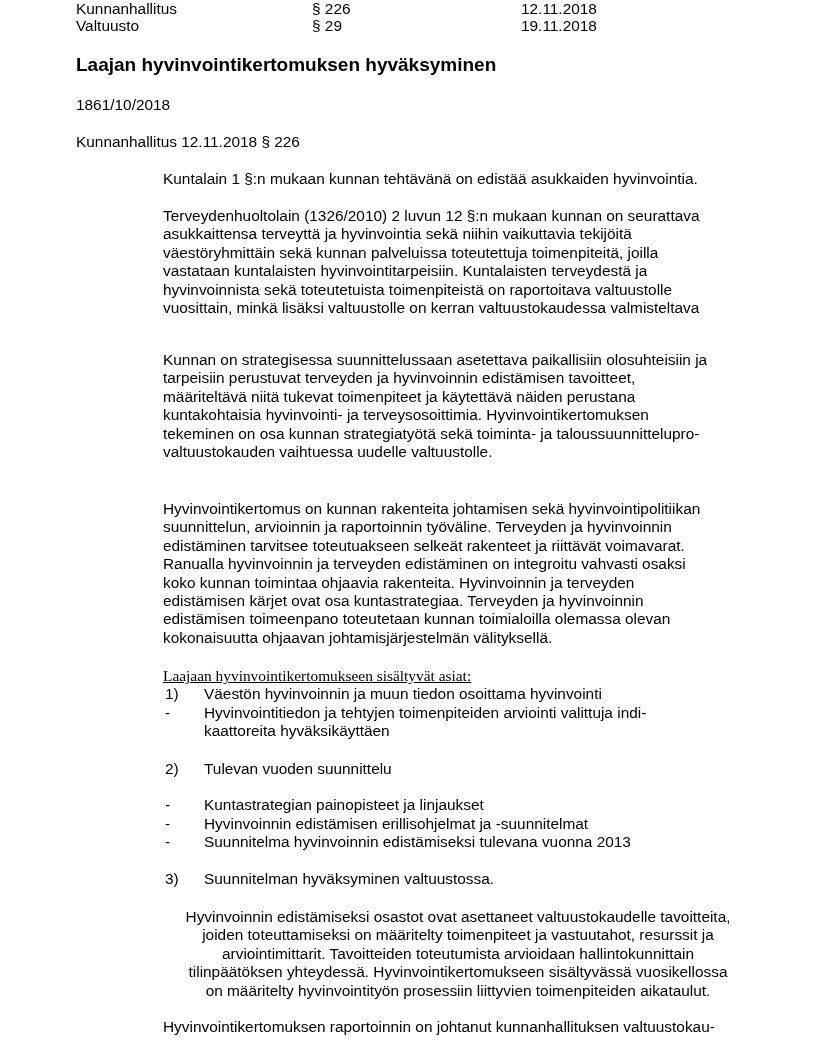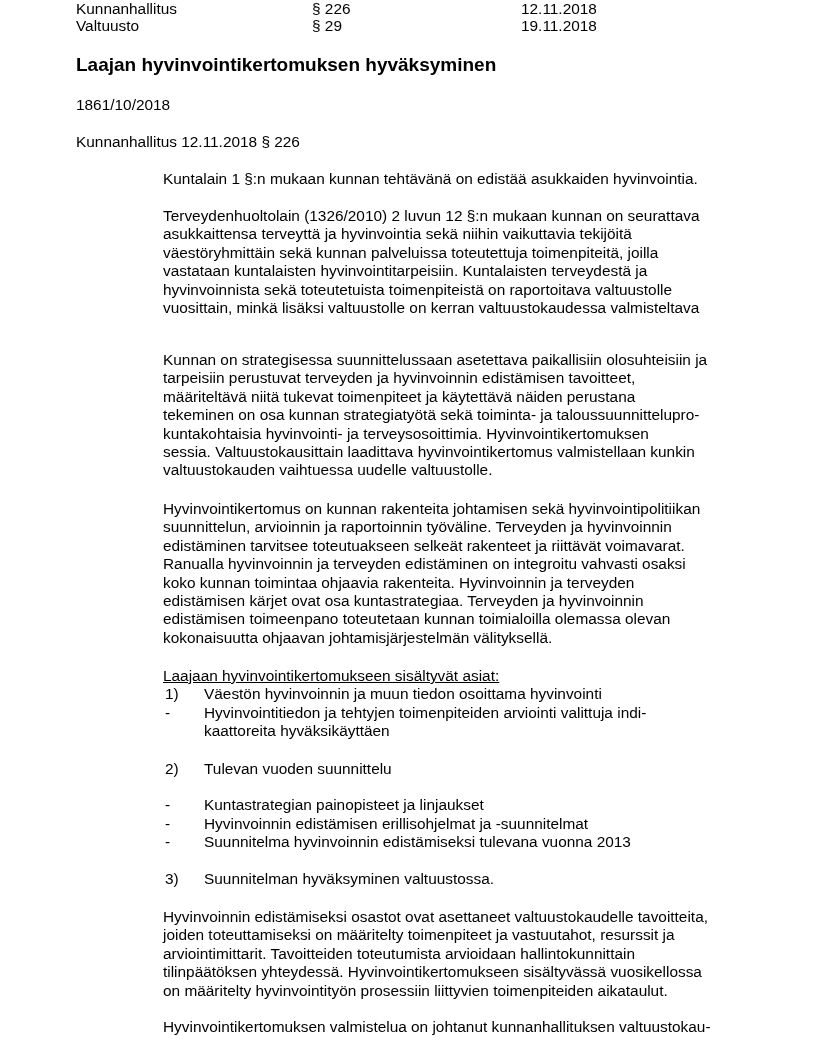"tekeminen on osa kunnan strategiatyötä" div { order: before "kuntakohtaisia hyvinvointi- ja" -> after "kuntakohtaisia hyvinvointi- ja" }
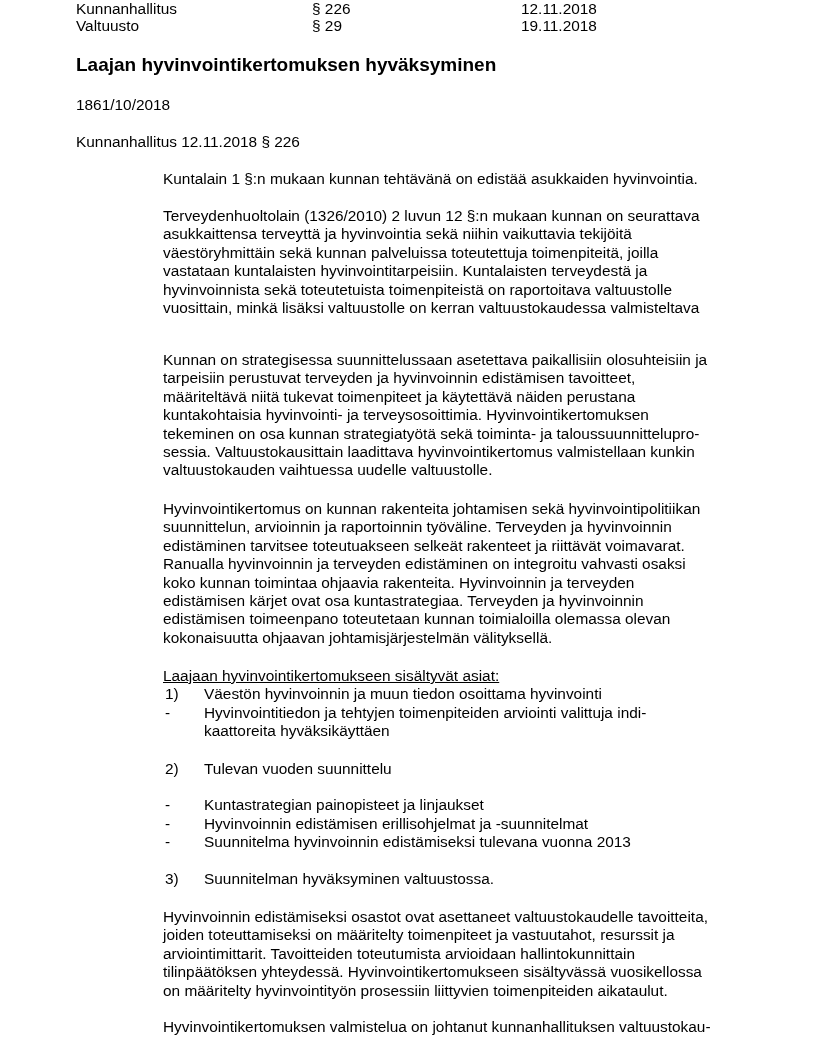"sessia. Valtuustokausittain laadittava" div { html: <div>sessia. Valtuustokausittain laadittava hyvinvointikertomus valmistellaan kunkin</div> -> none }
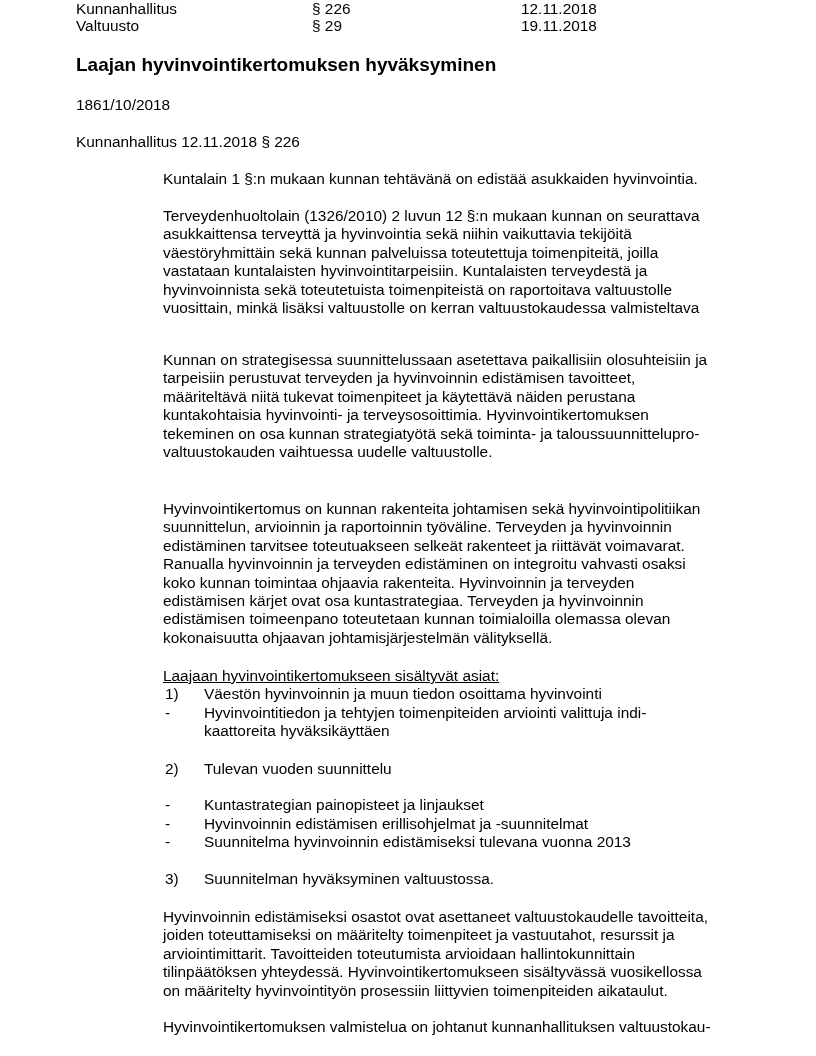"Laajaan hyvinvointikertomukseen" .u { font-family: none -> Liberation Serif, serif }
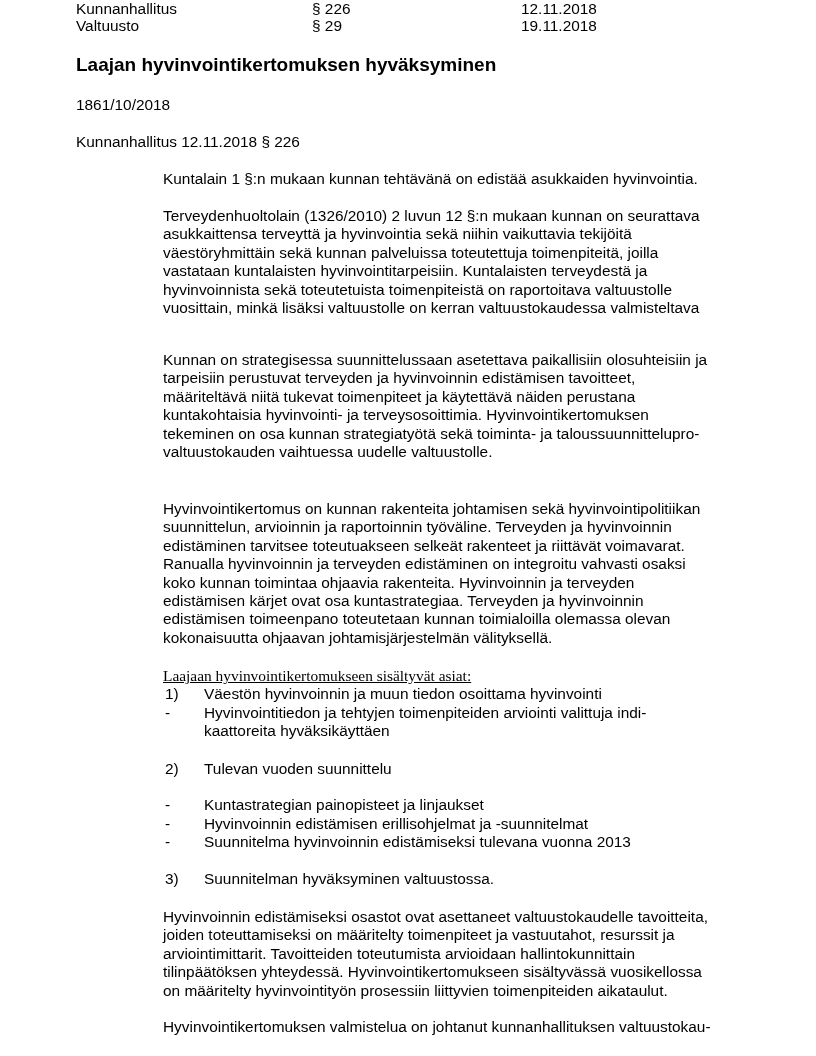"Hyvinvoinnin edistämiseksi osastot ovat" div.para { text-align: none -> center }
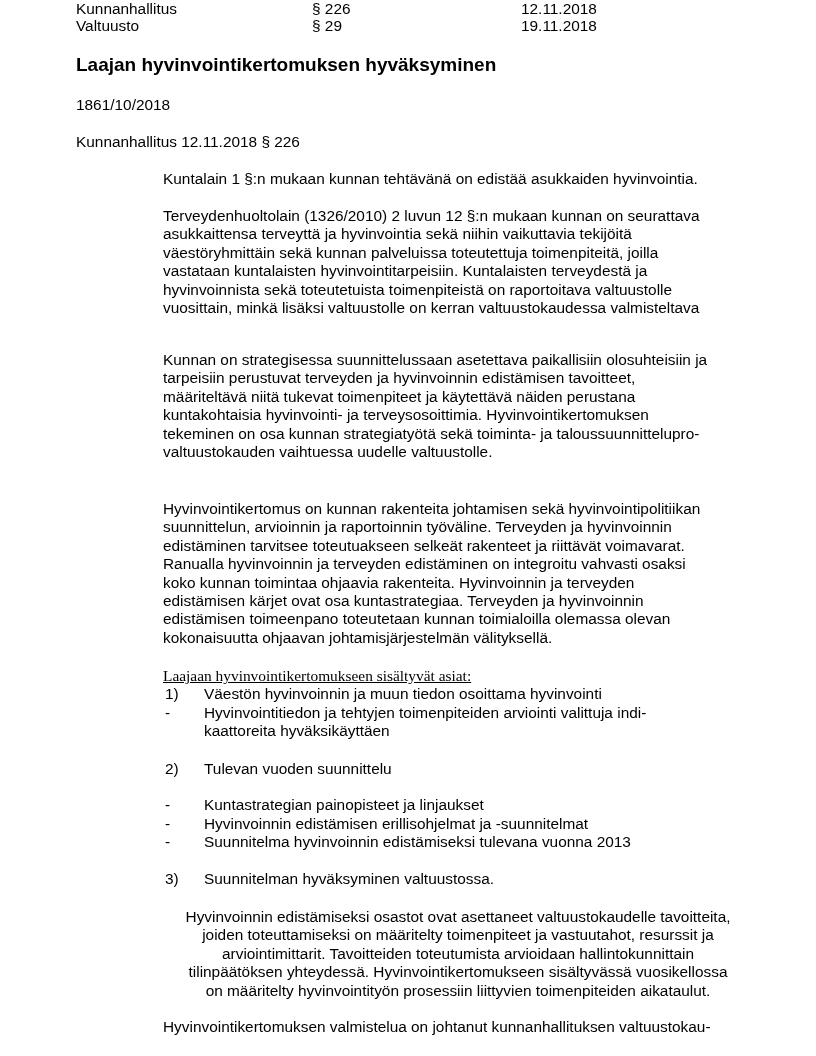"Hyvinvointikertomuksen valmistelua on" div { text: valmistelua -> raportoinnin }
